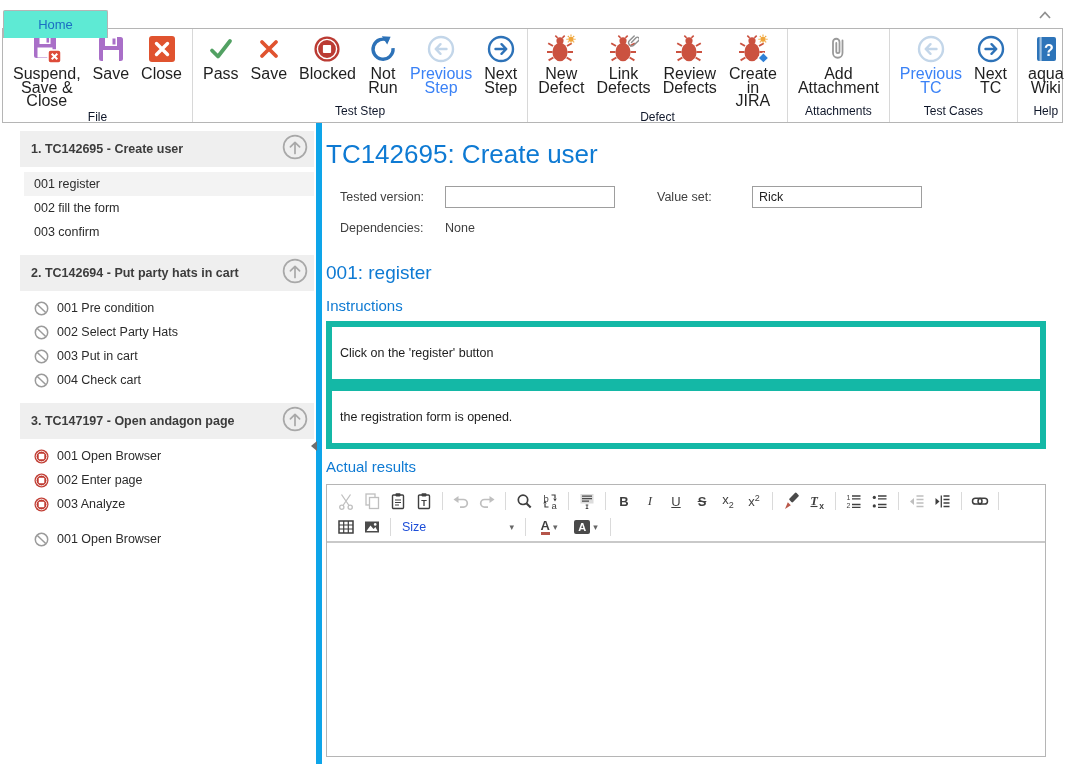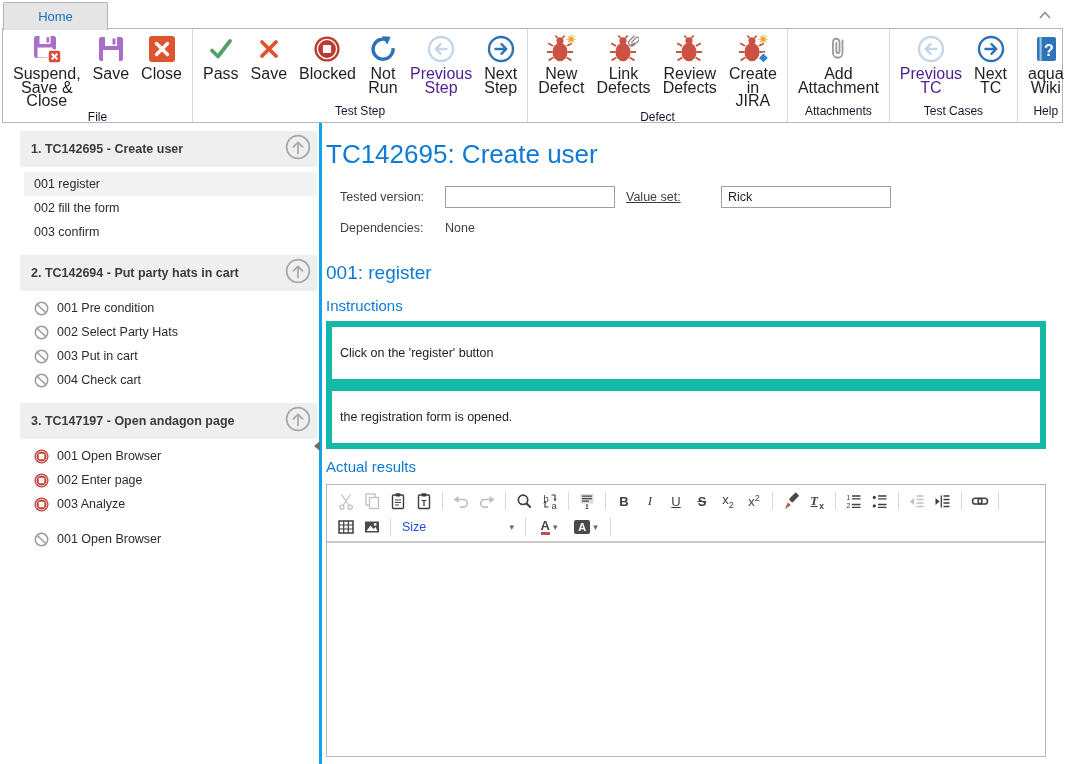"Home" .tab { background: #e5e5e5 -> #5eead4; top: 2px -> 10px }
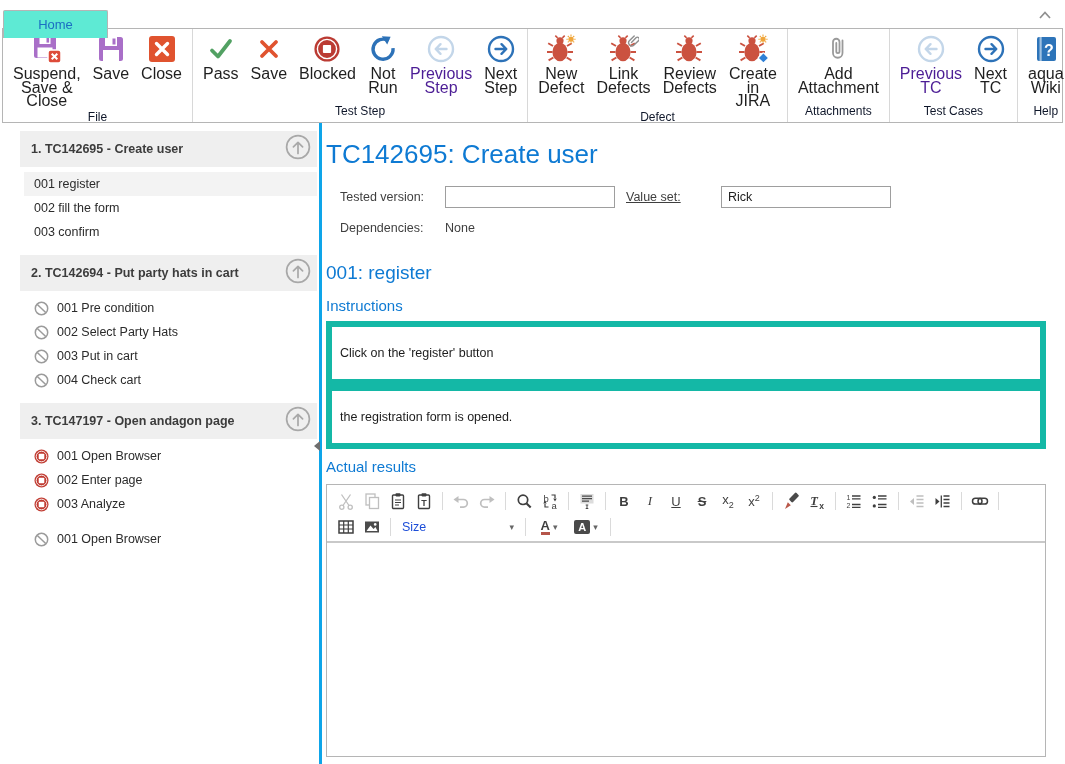"Previous" .rbtn.dis .rlabel { color: #4c1d95 -> #3b82f6 }
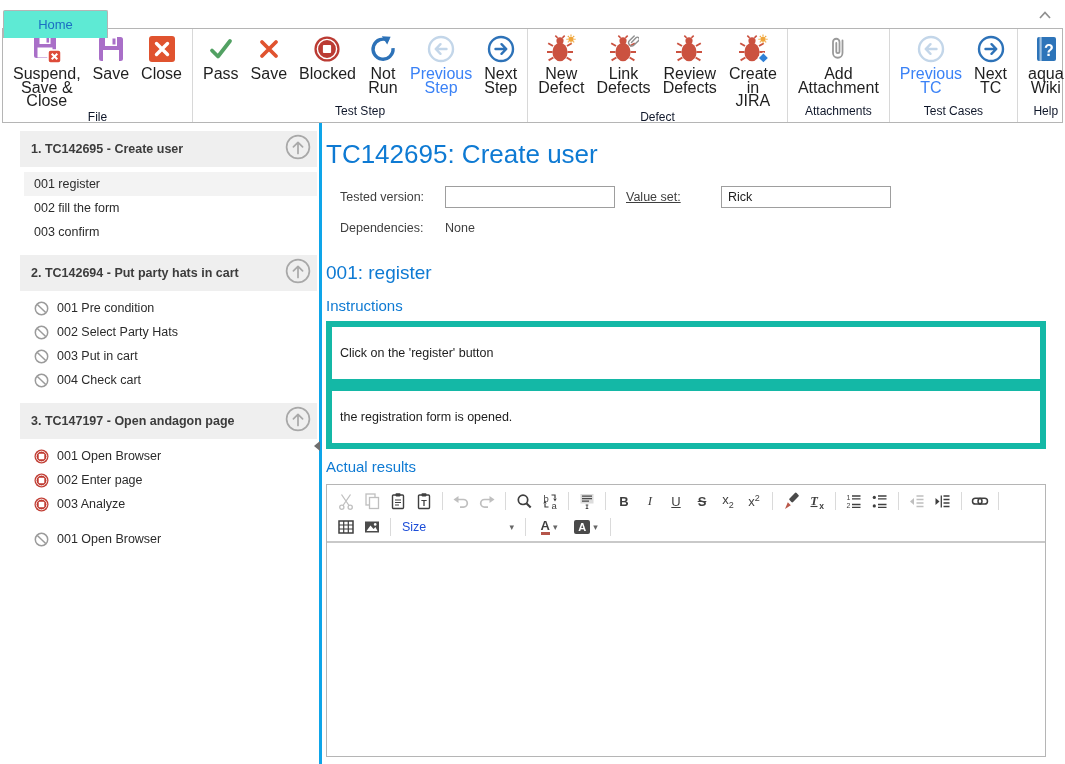"1. TC142695 - Create user" .sidebar { border-right: 3px solid #0ea5e9 -> 6px solid #0ea5e9 }
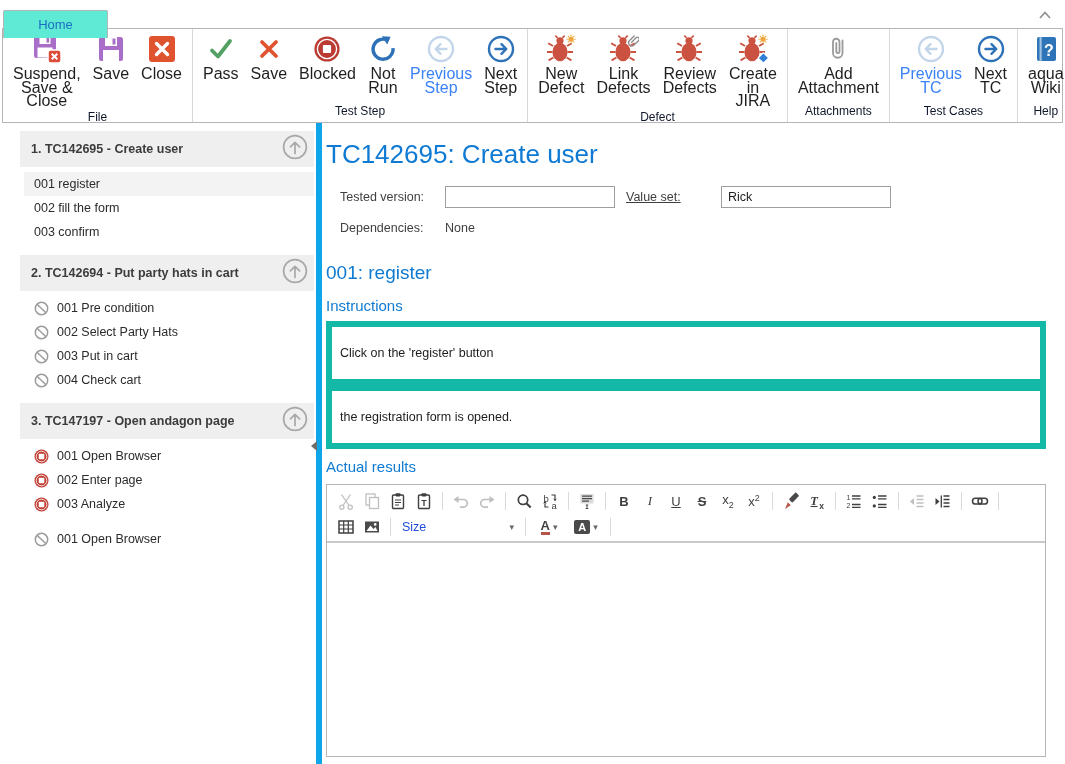"Value set:" .flabel2 { margin-left: 11px -> 42px; text-decoration: underline -> none }
